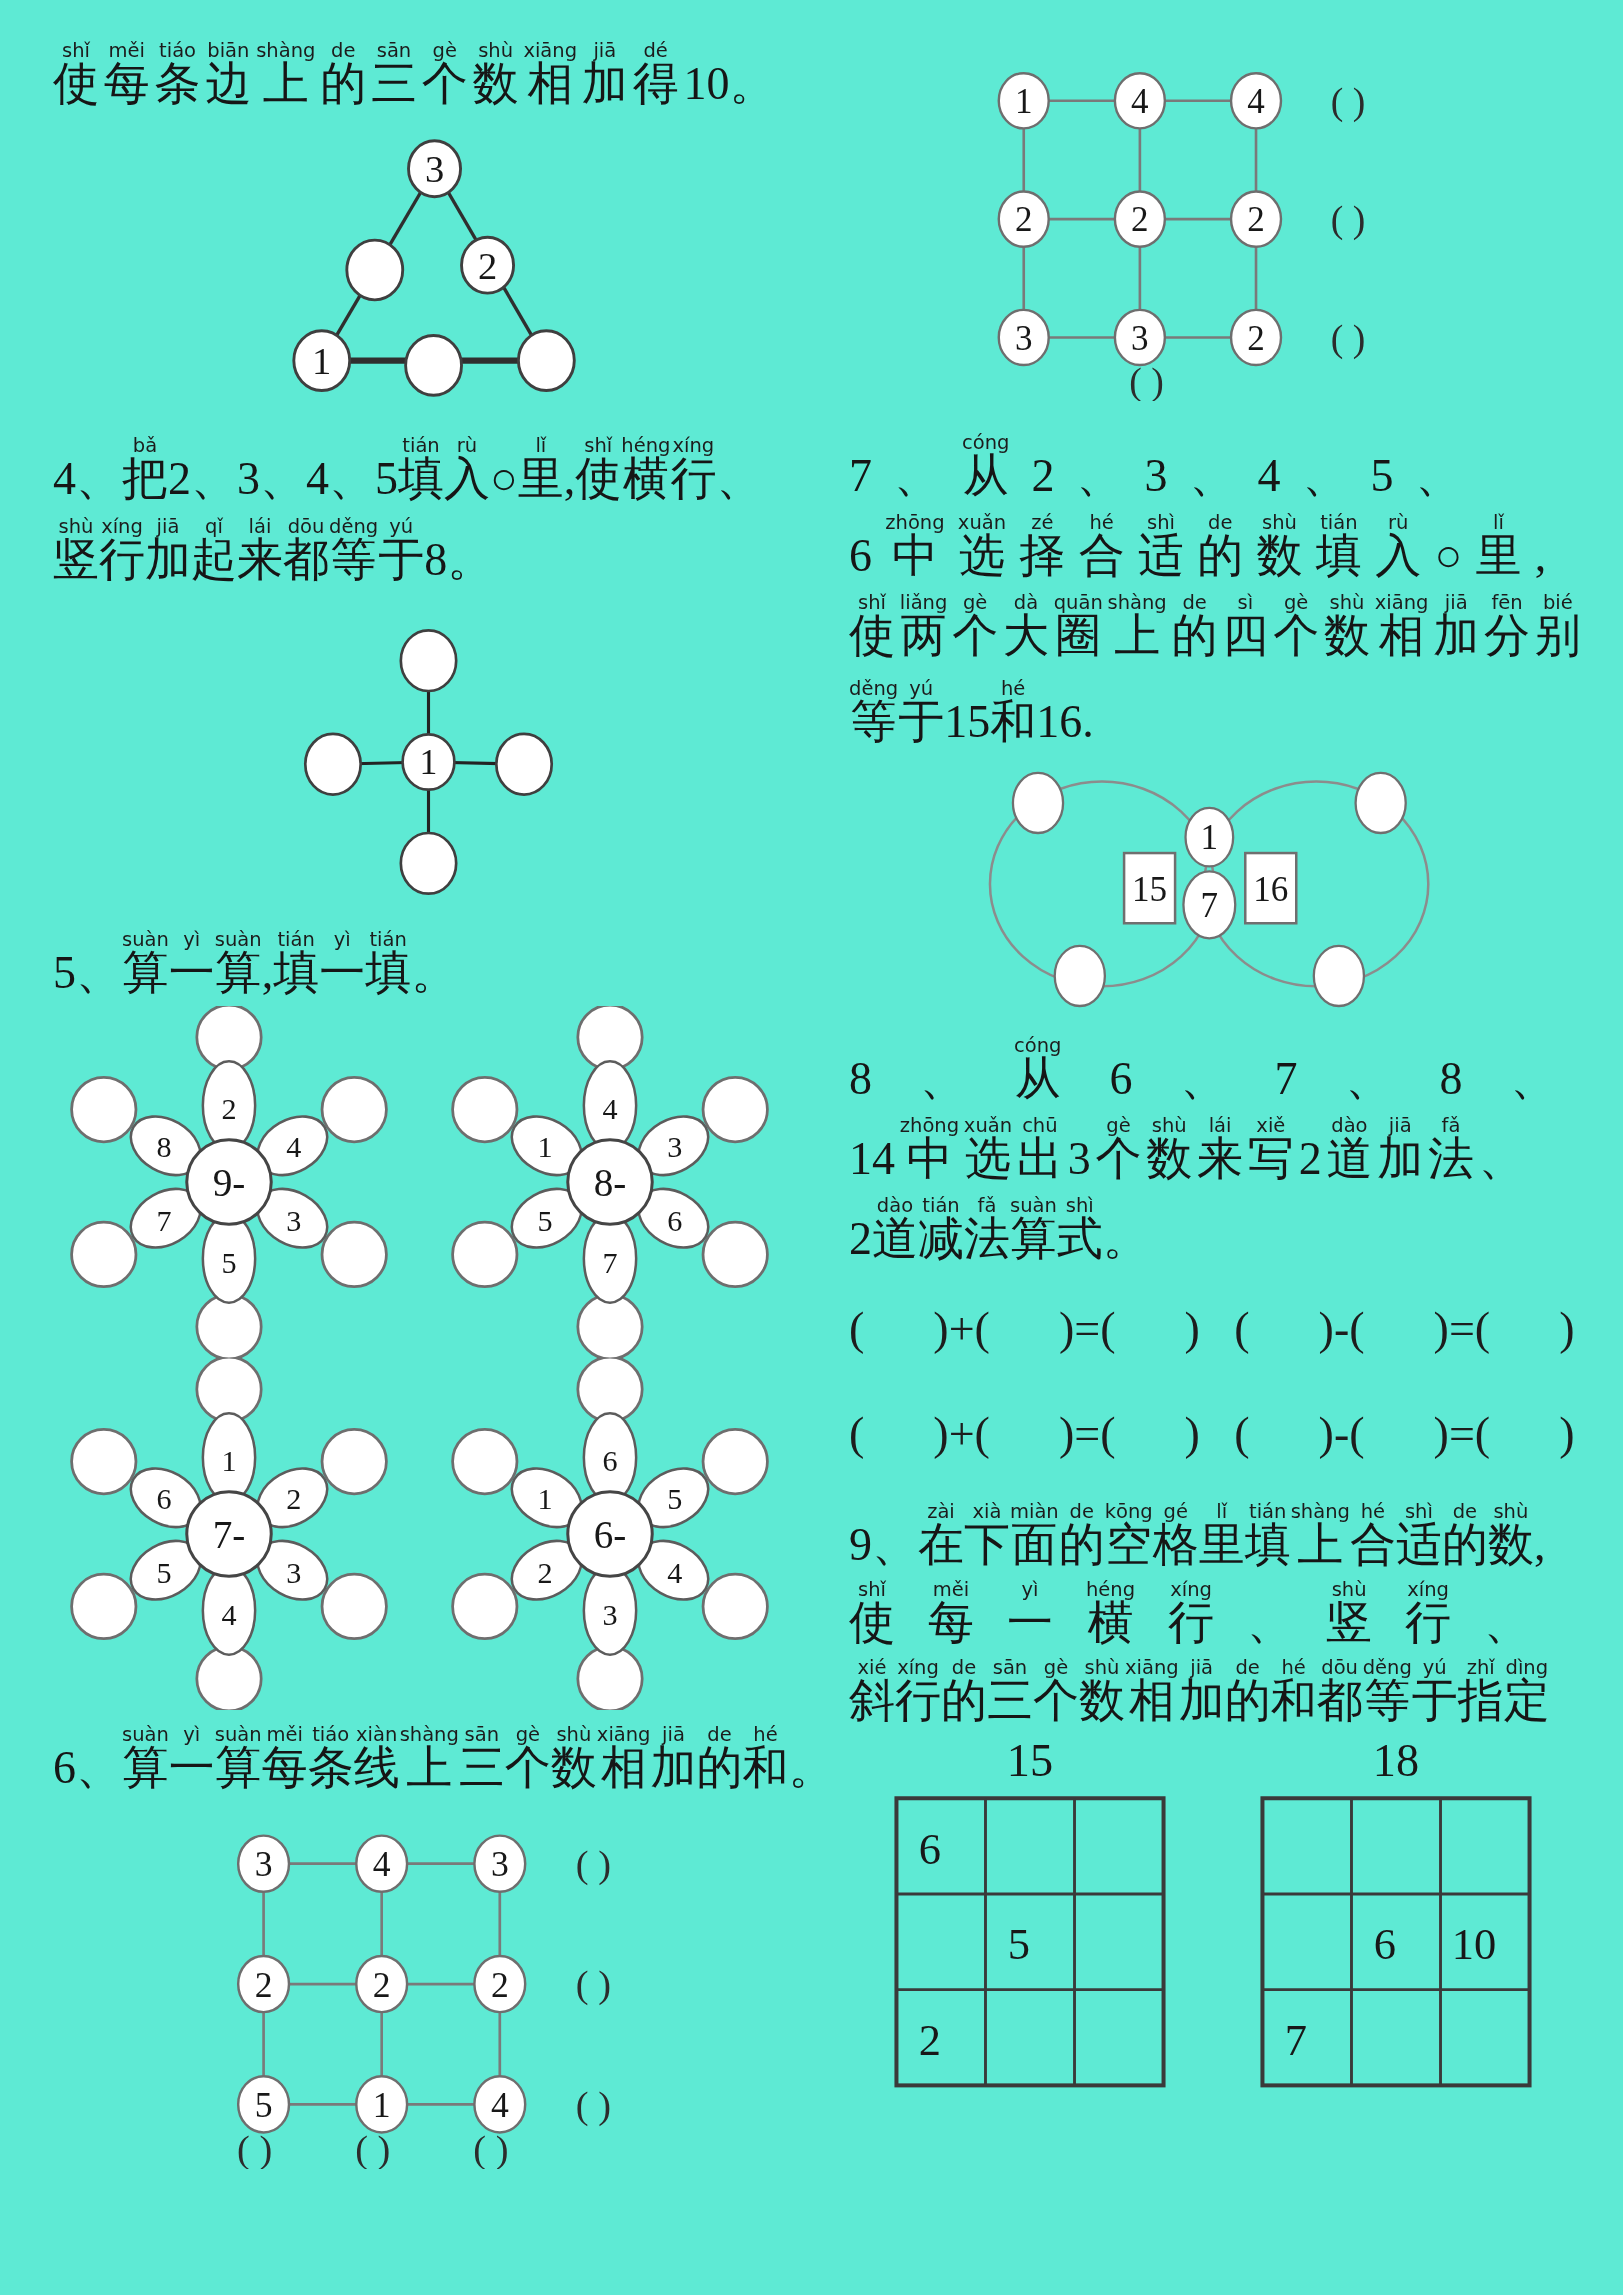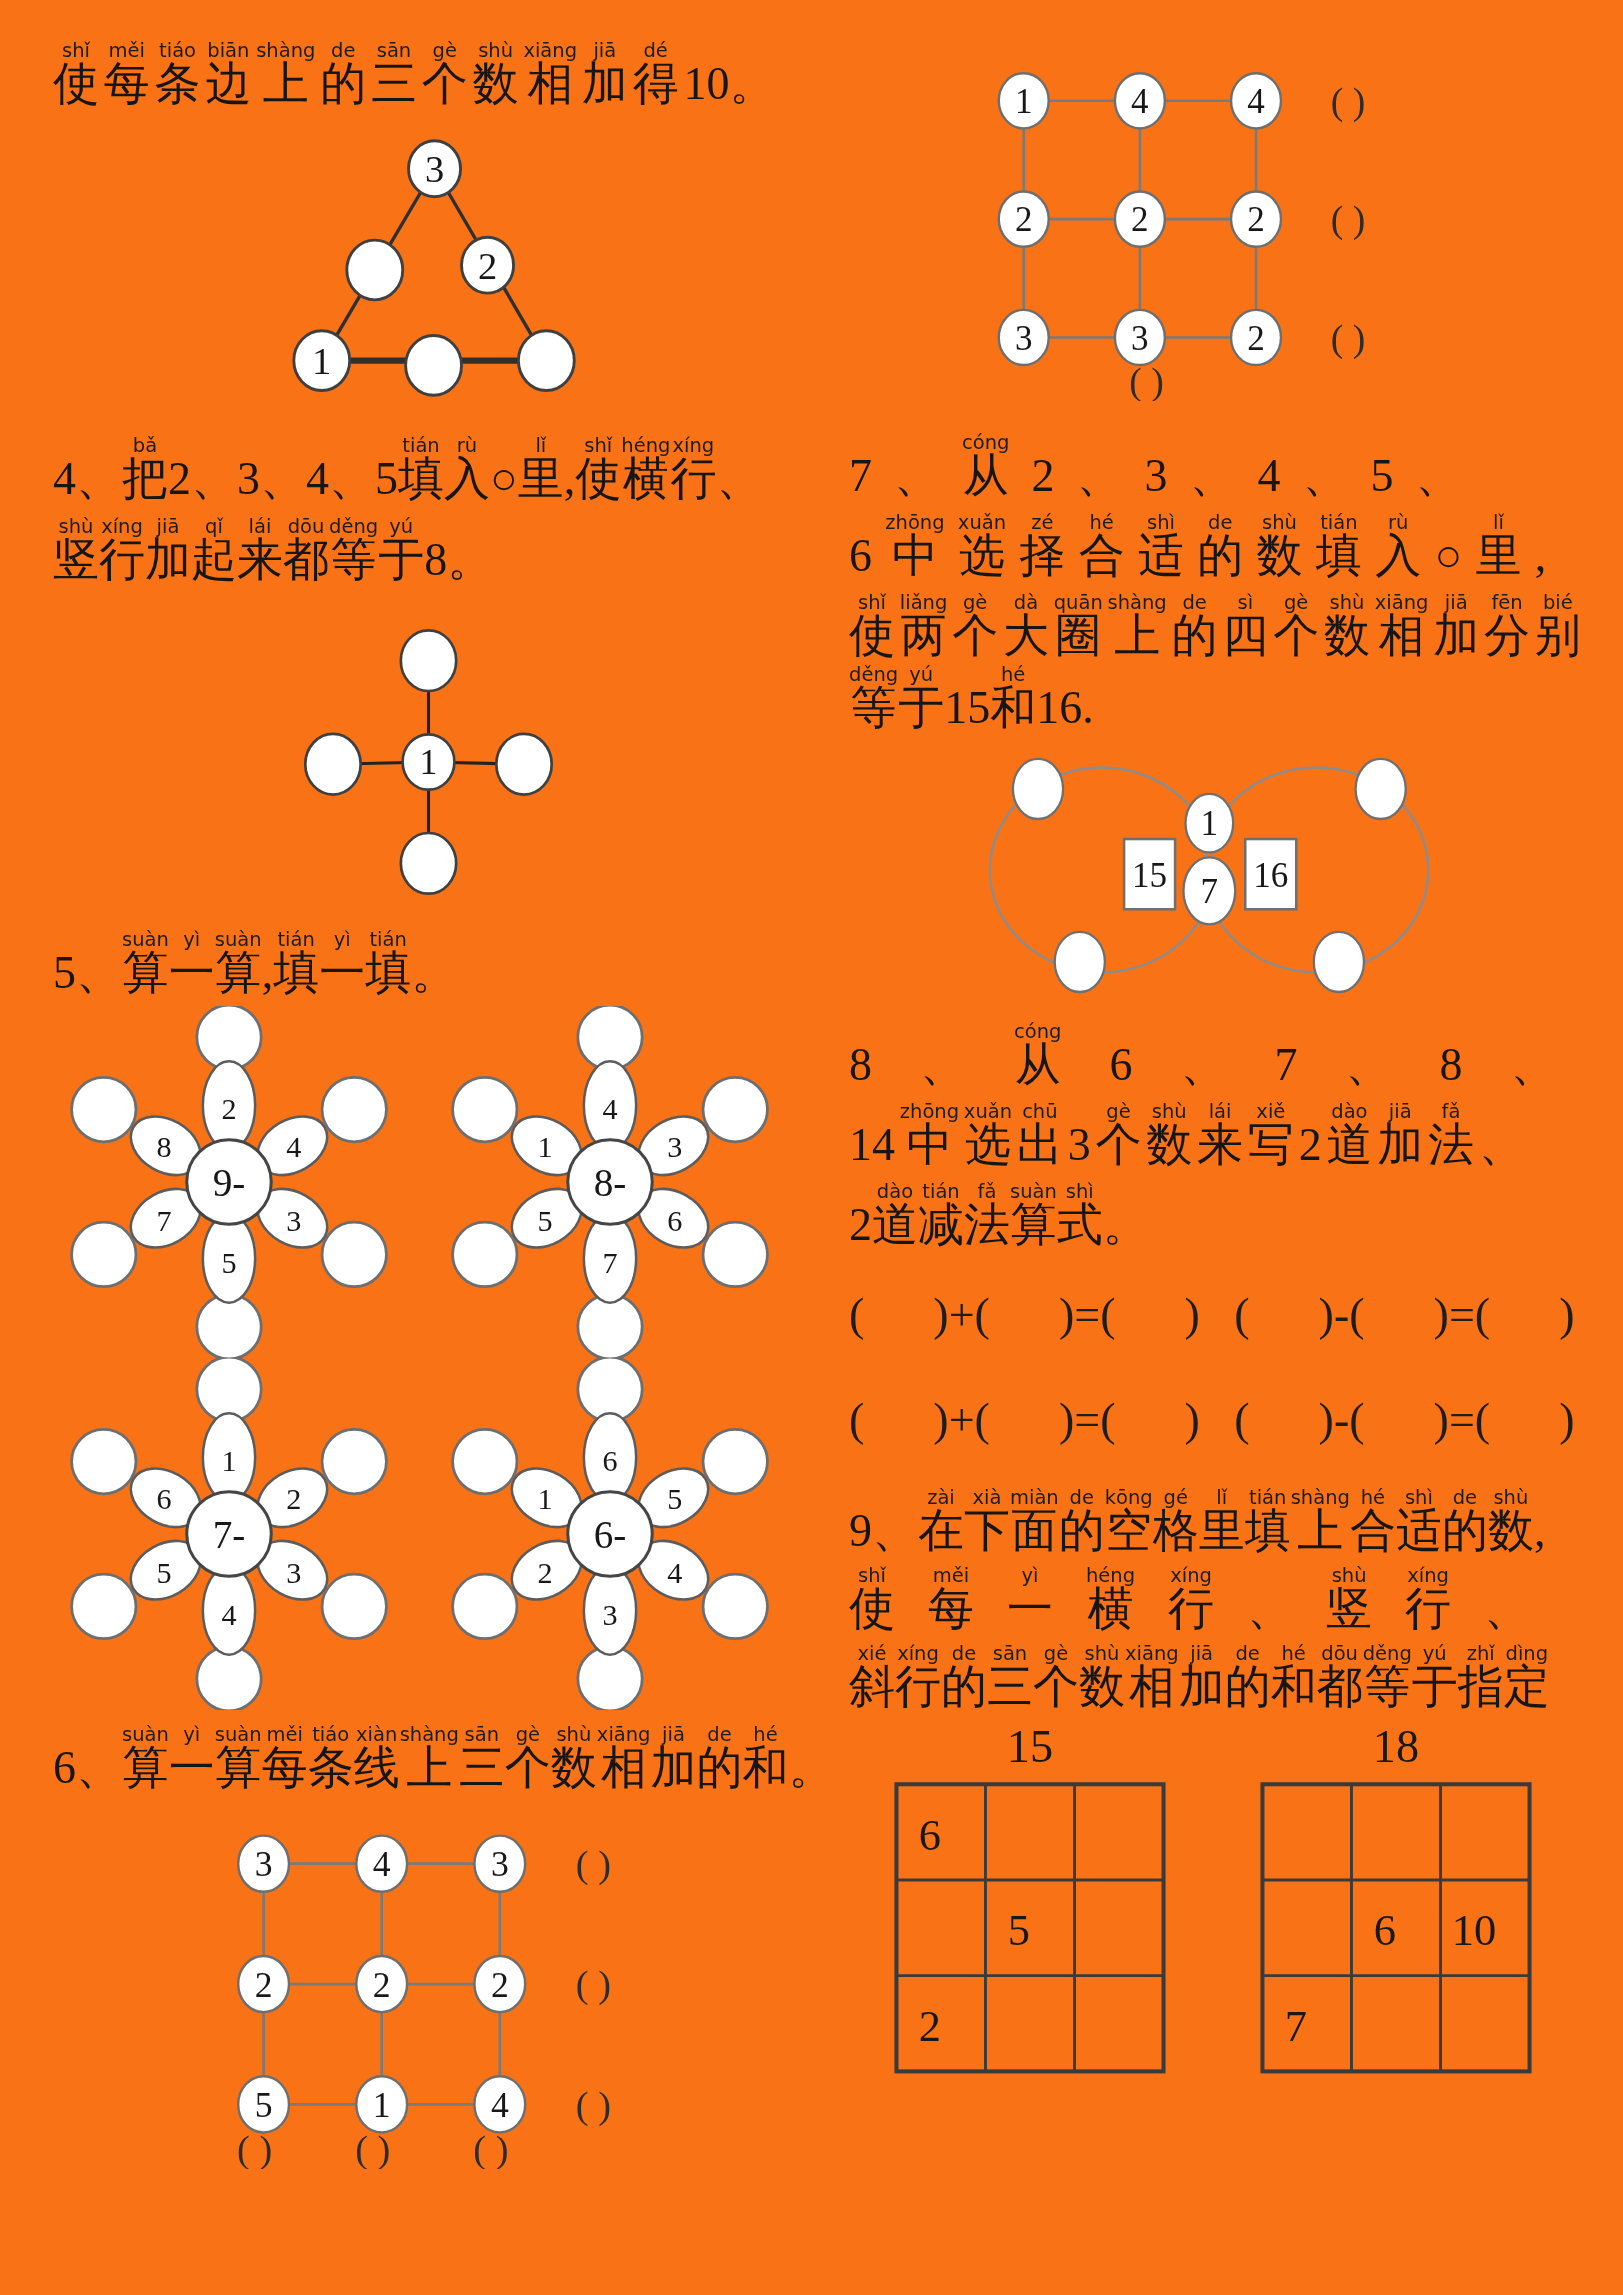"使shǐ每měi条tiáo边biān上shàng的de三sān个gè数shù相x" #page { background: #f97316 -> #5eead4 }
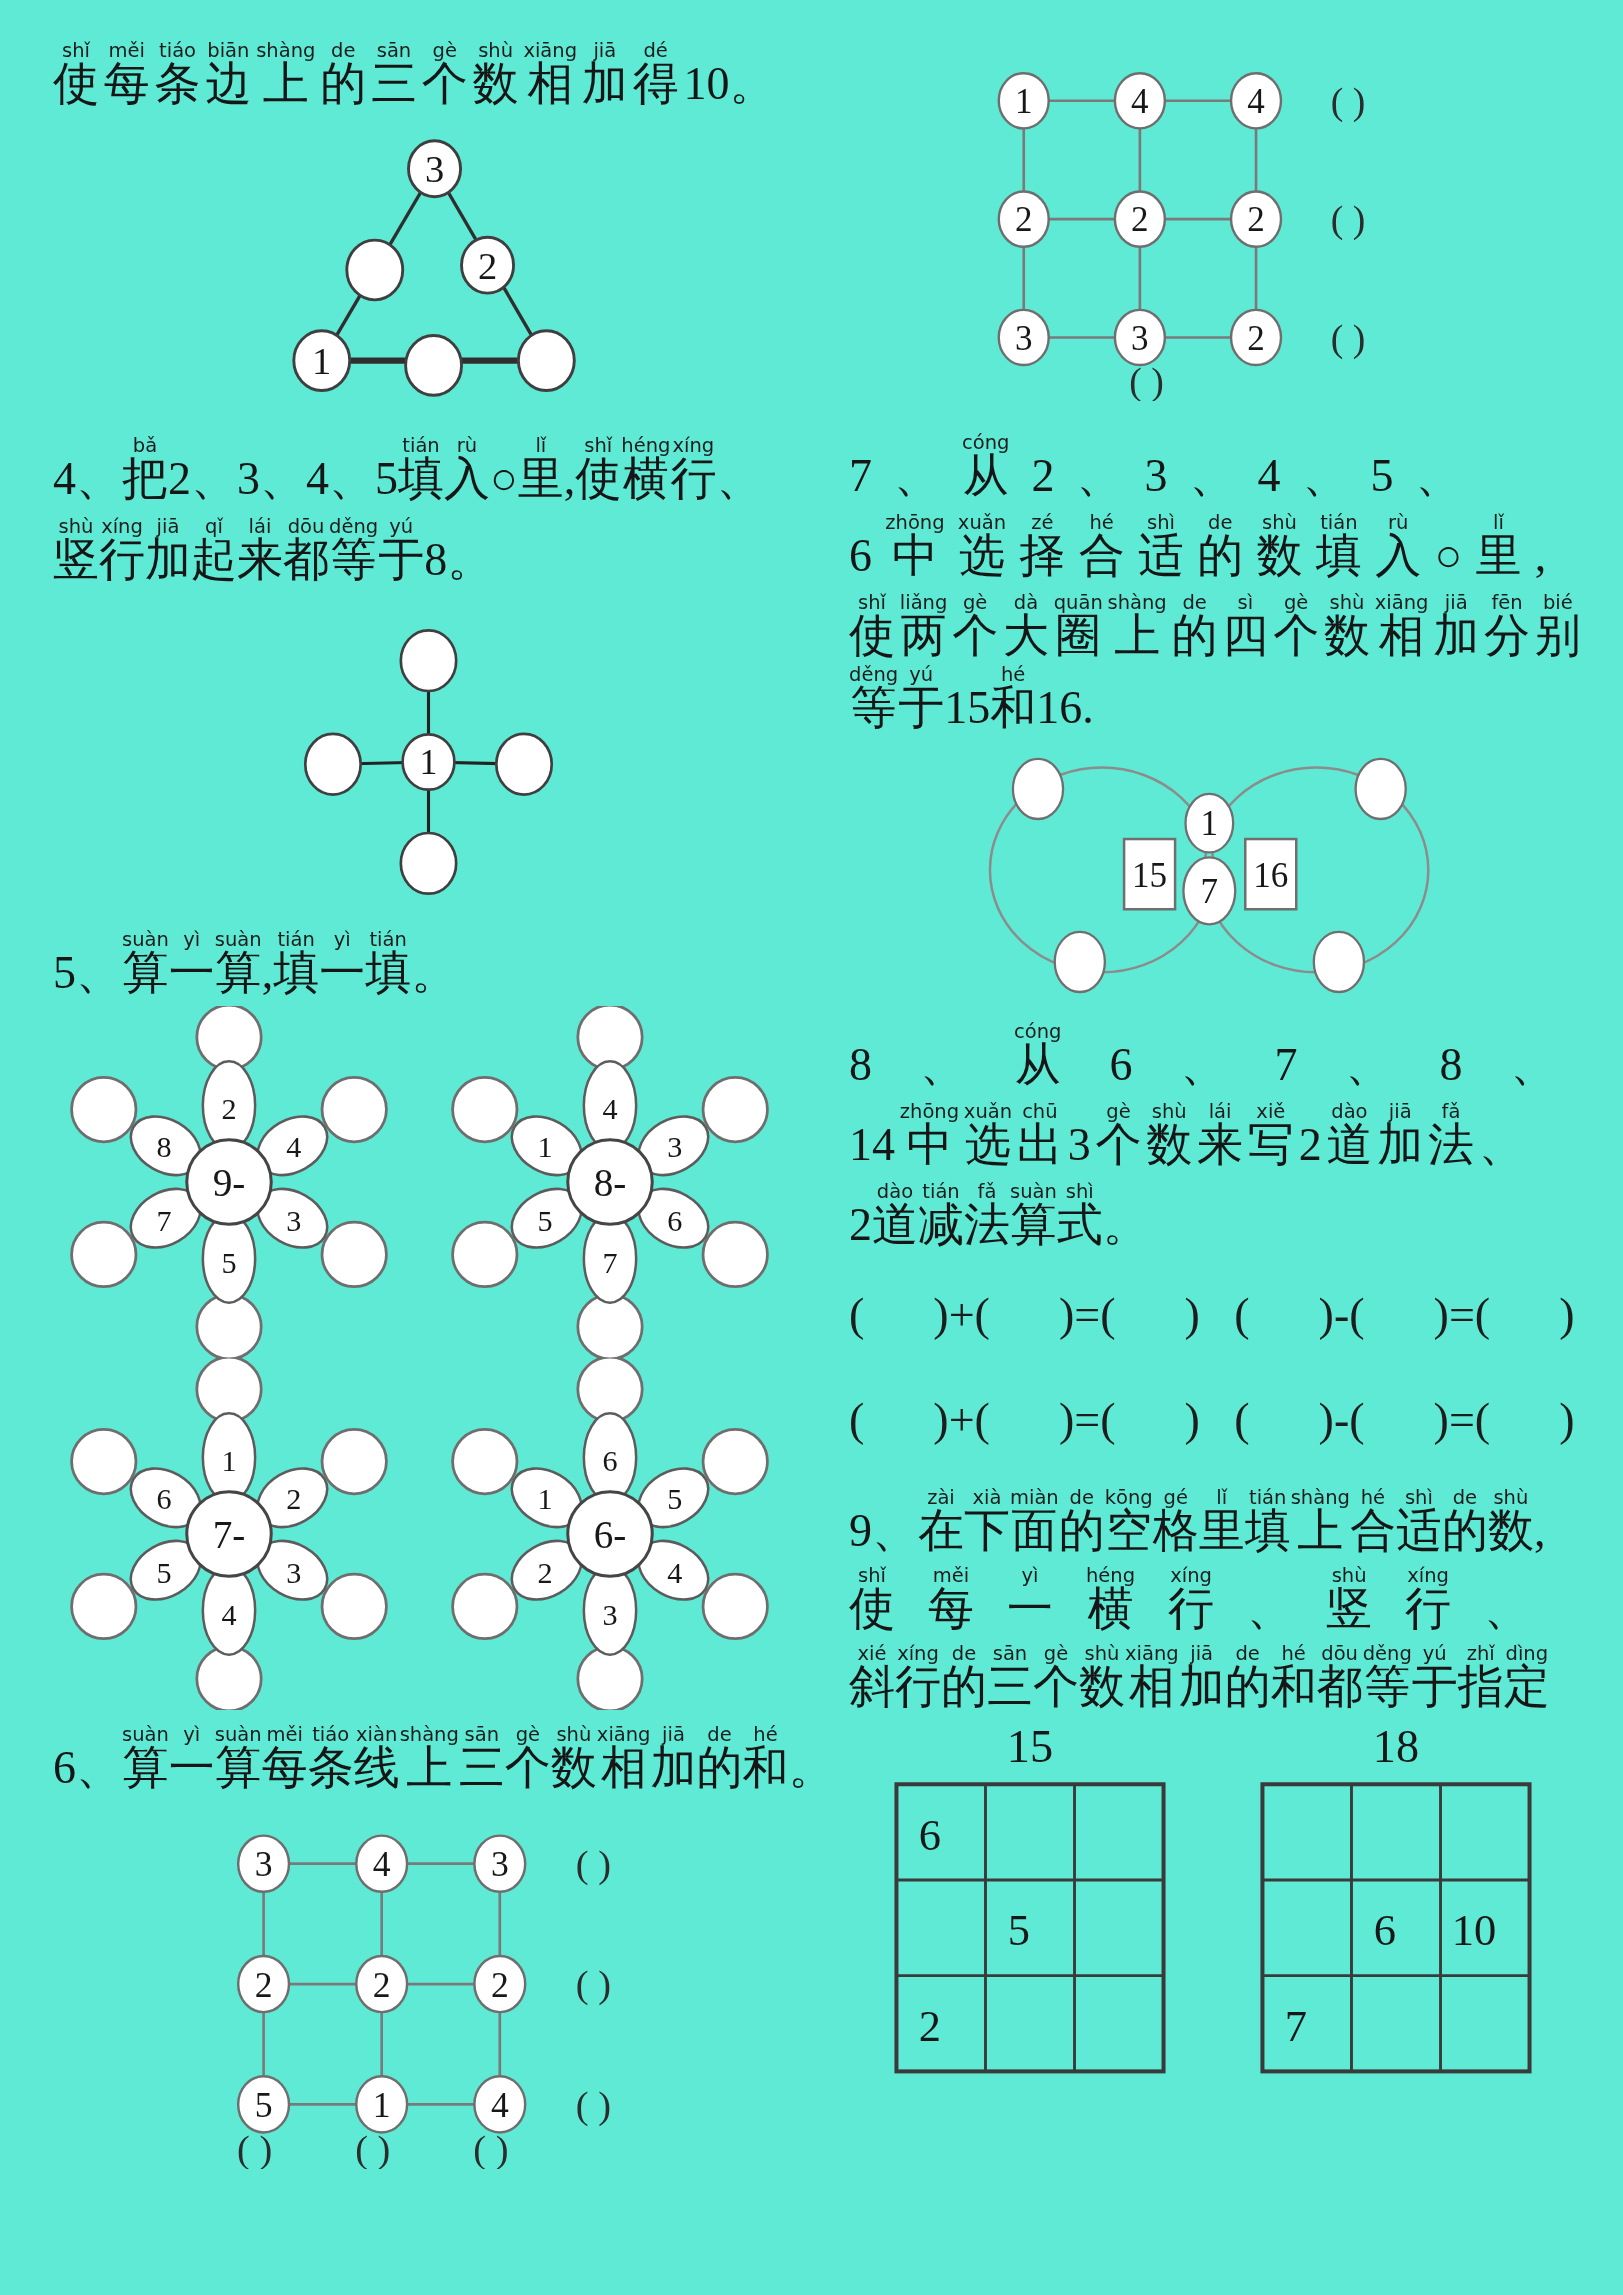"等děng于yú15和hé16." div.hline { margin-top: 5px -> 19px }
